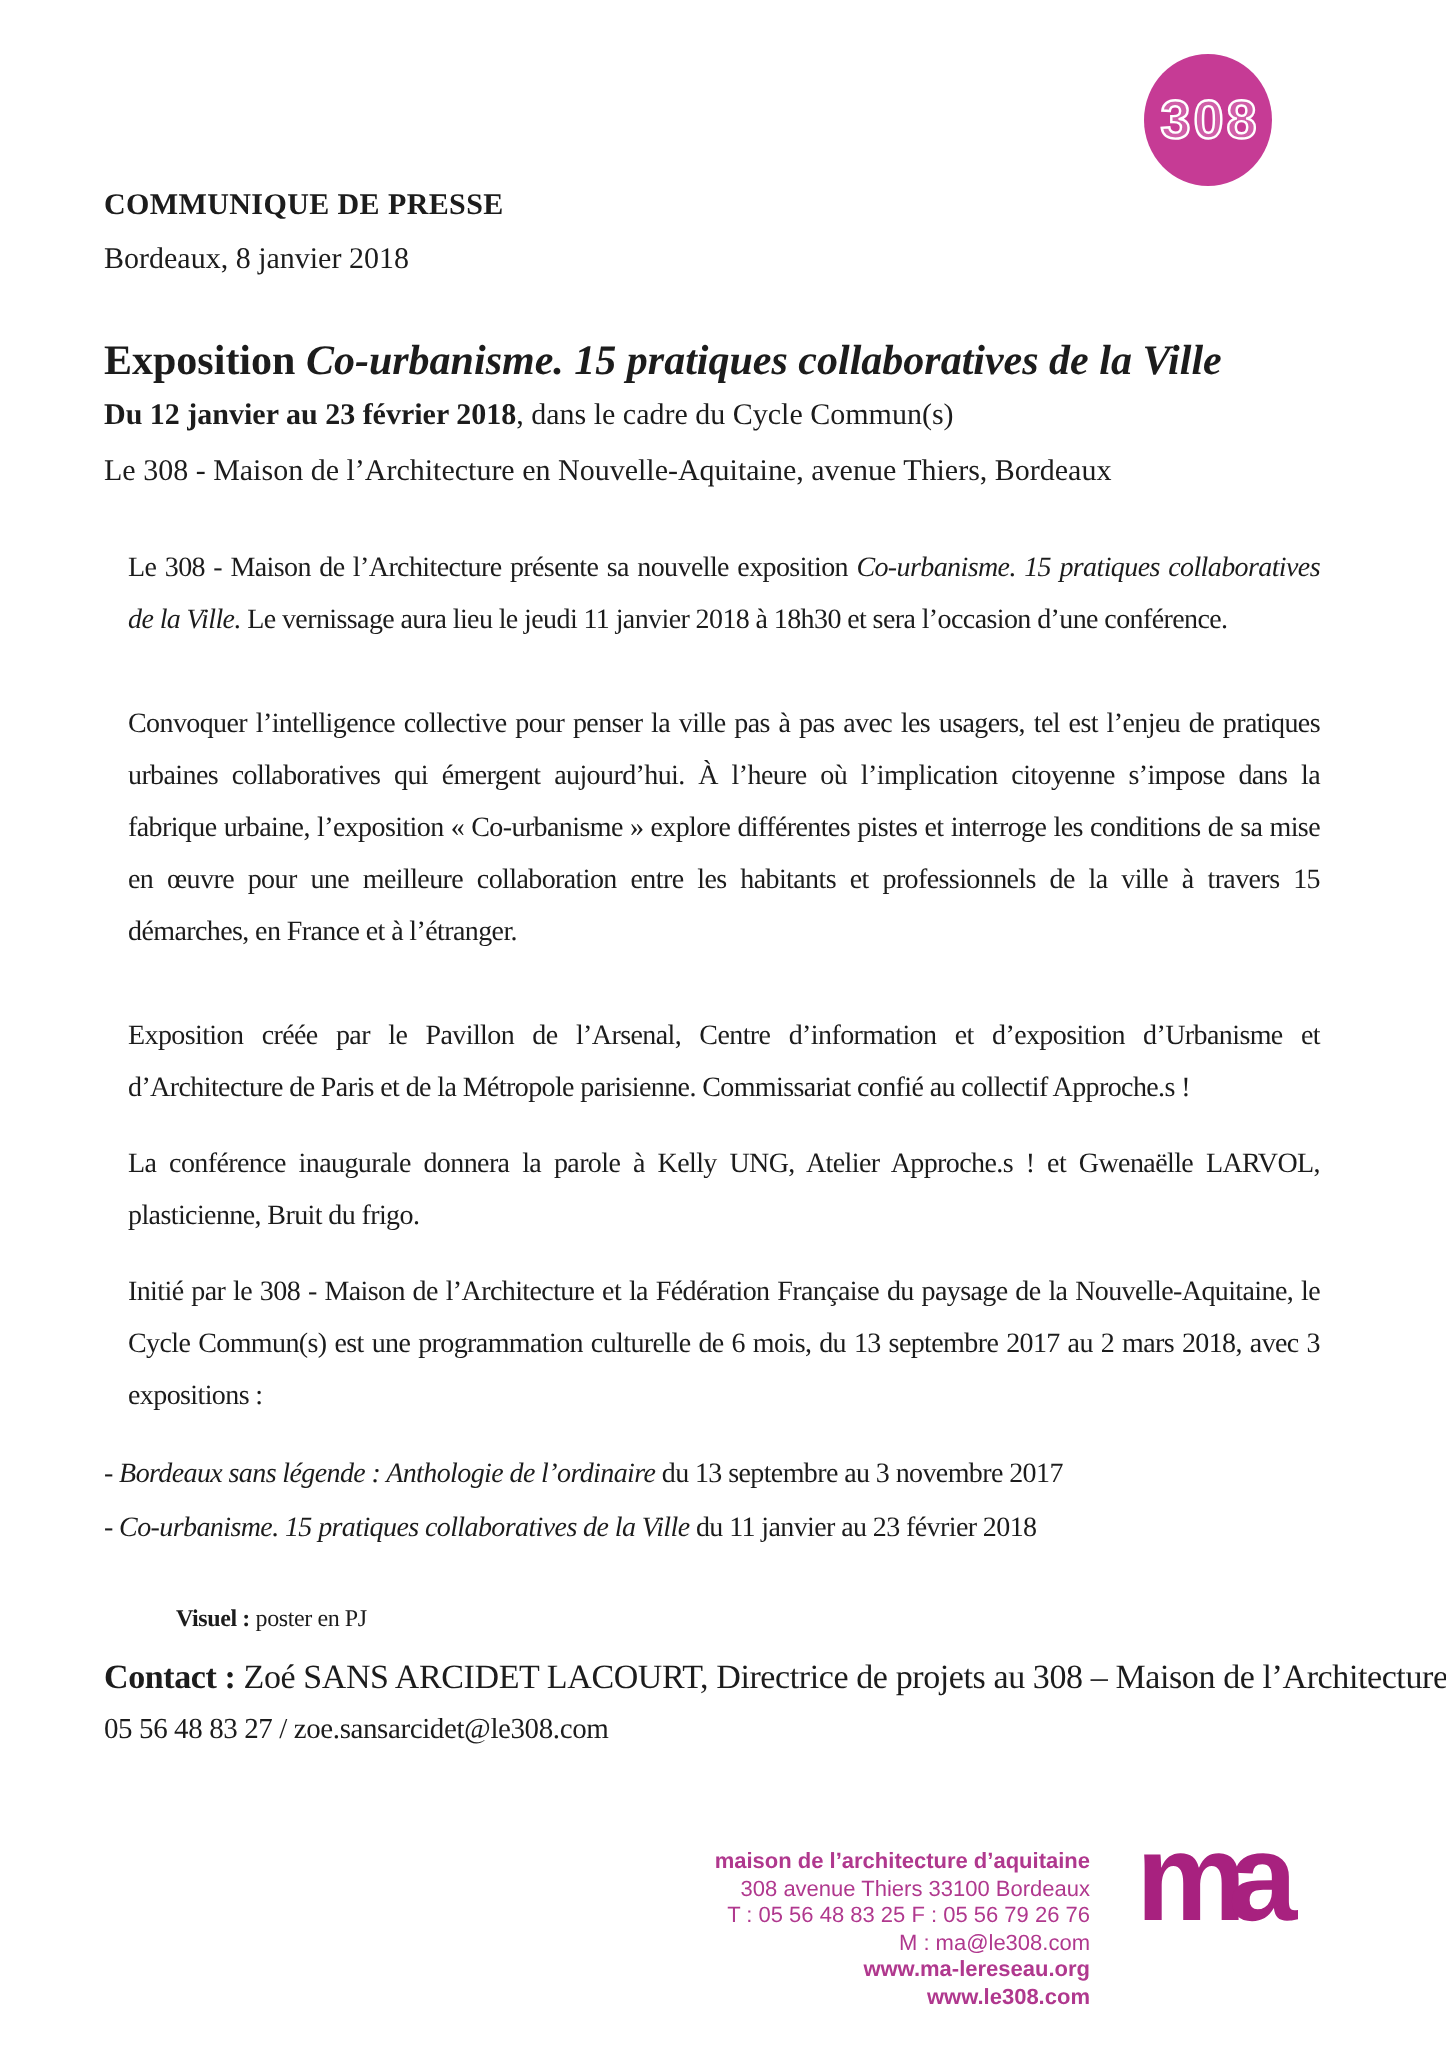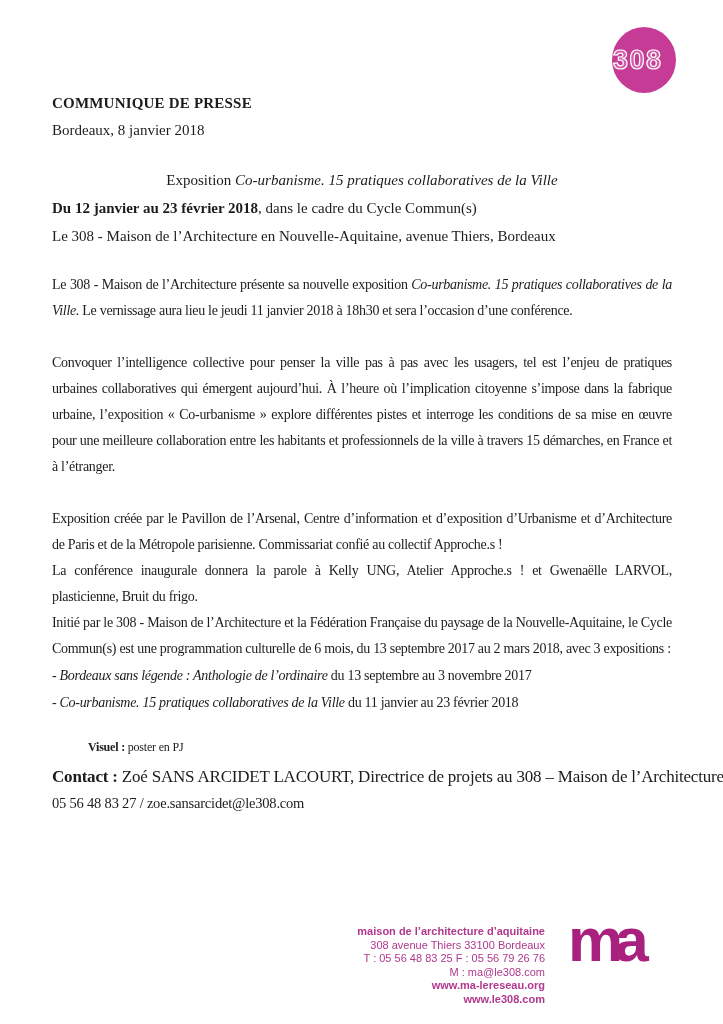"308" .logo-308 { justify-content: none -> center; left: 612px -> 572px }
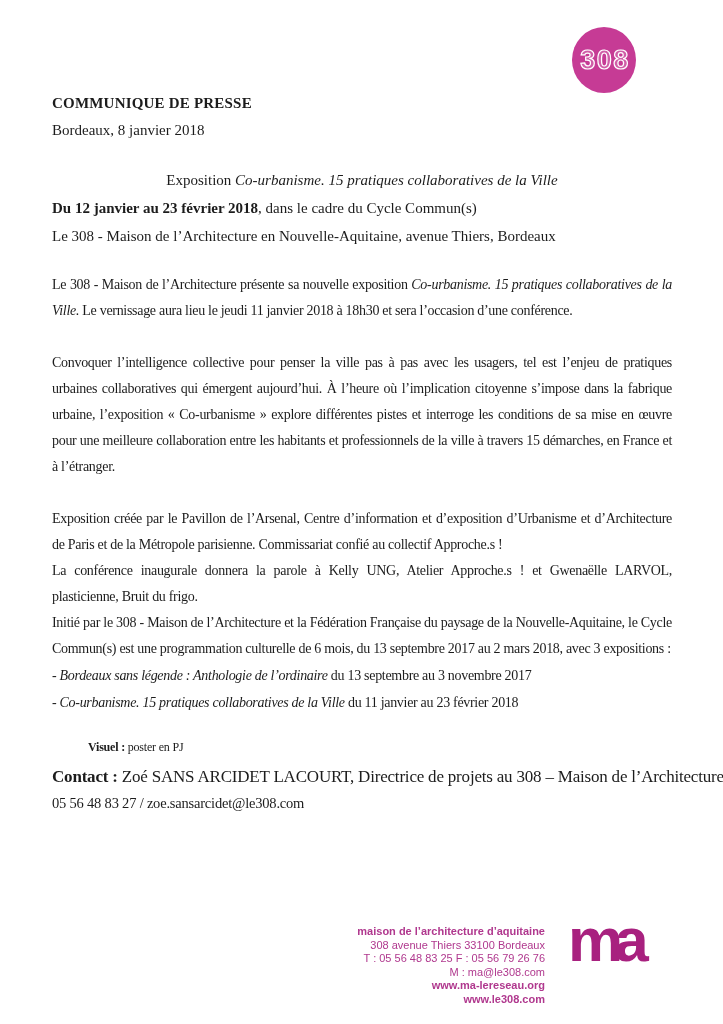"Exposition Co-urbanisme. 15 pratiques" .title-line { font-size: 15px -> 21px; font-weight: 400 -> 700; text-align: center -> left }
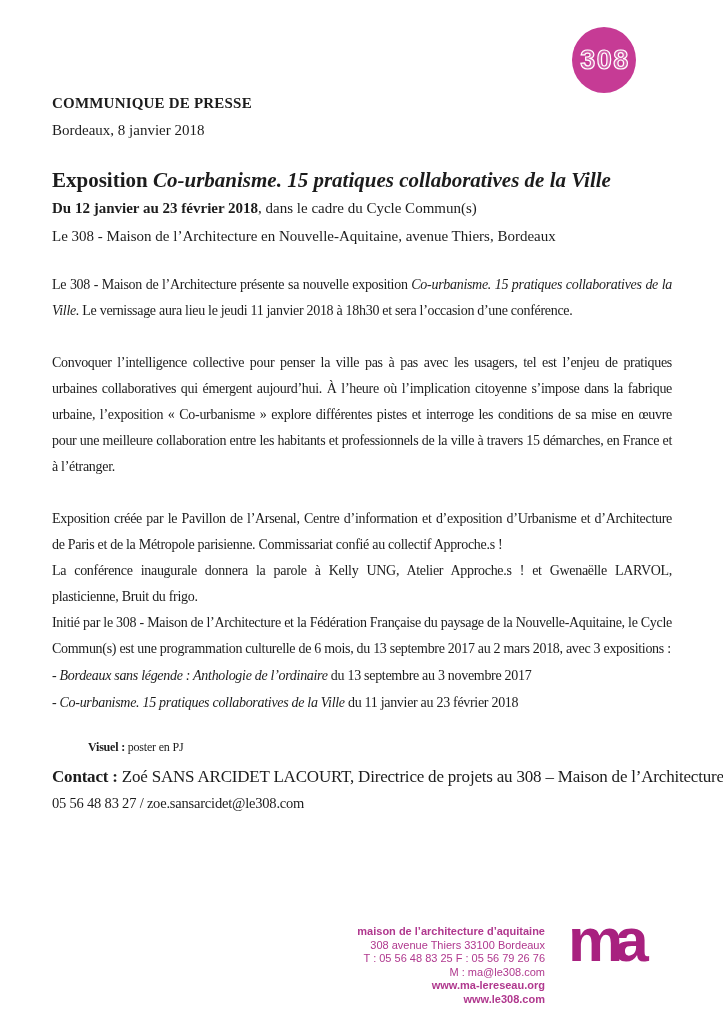"Le 308 - Maison de l’Architecture présente" p.para { margin: 0 -> 12px }
